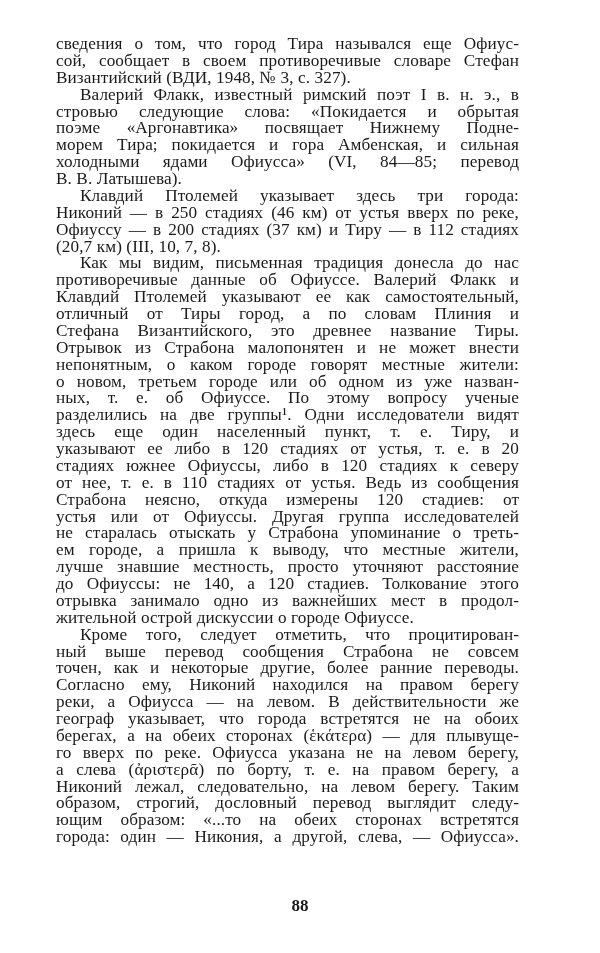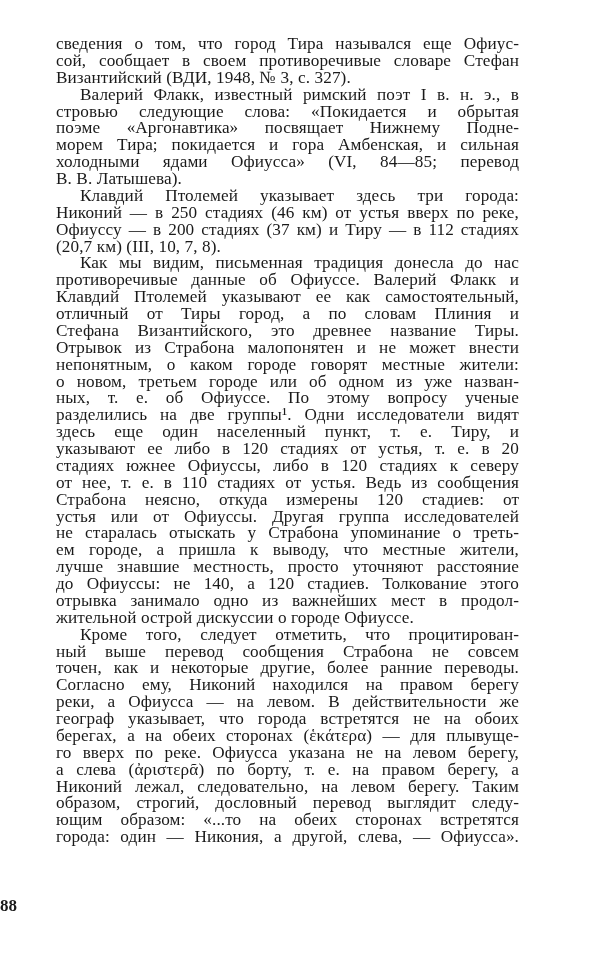"88" .page-number { text-align: none -> center }
